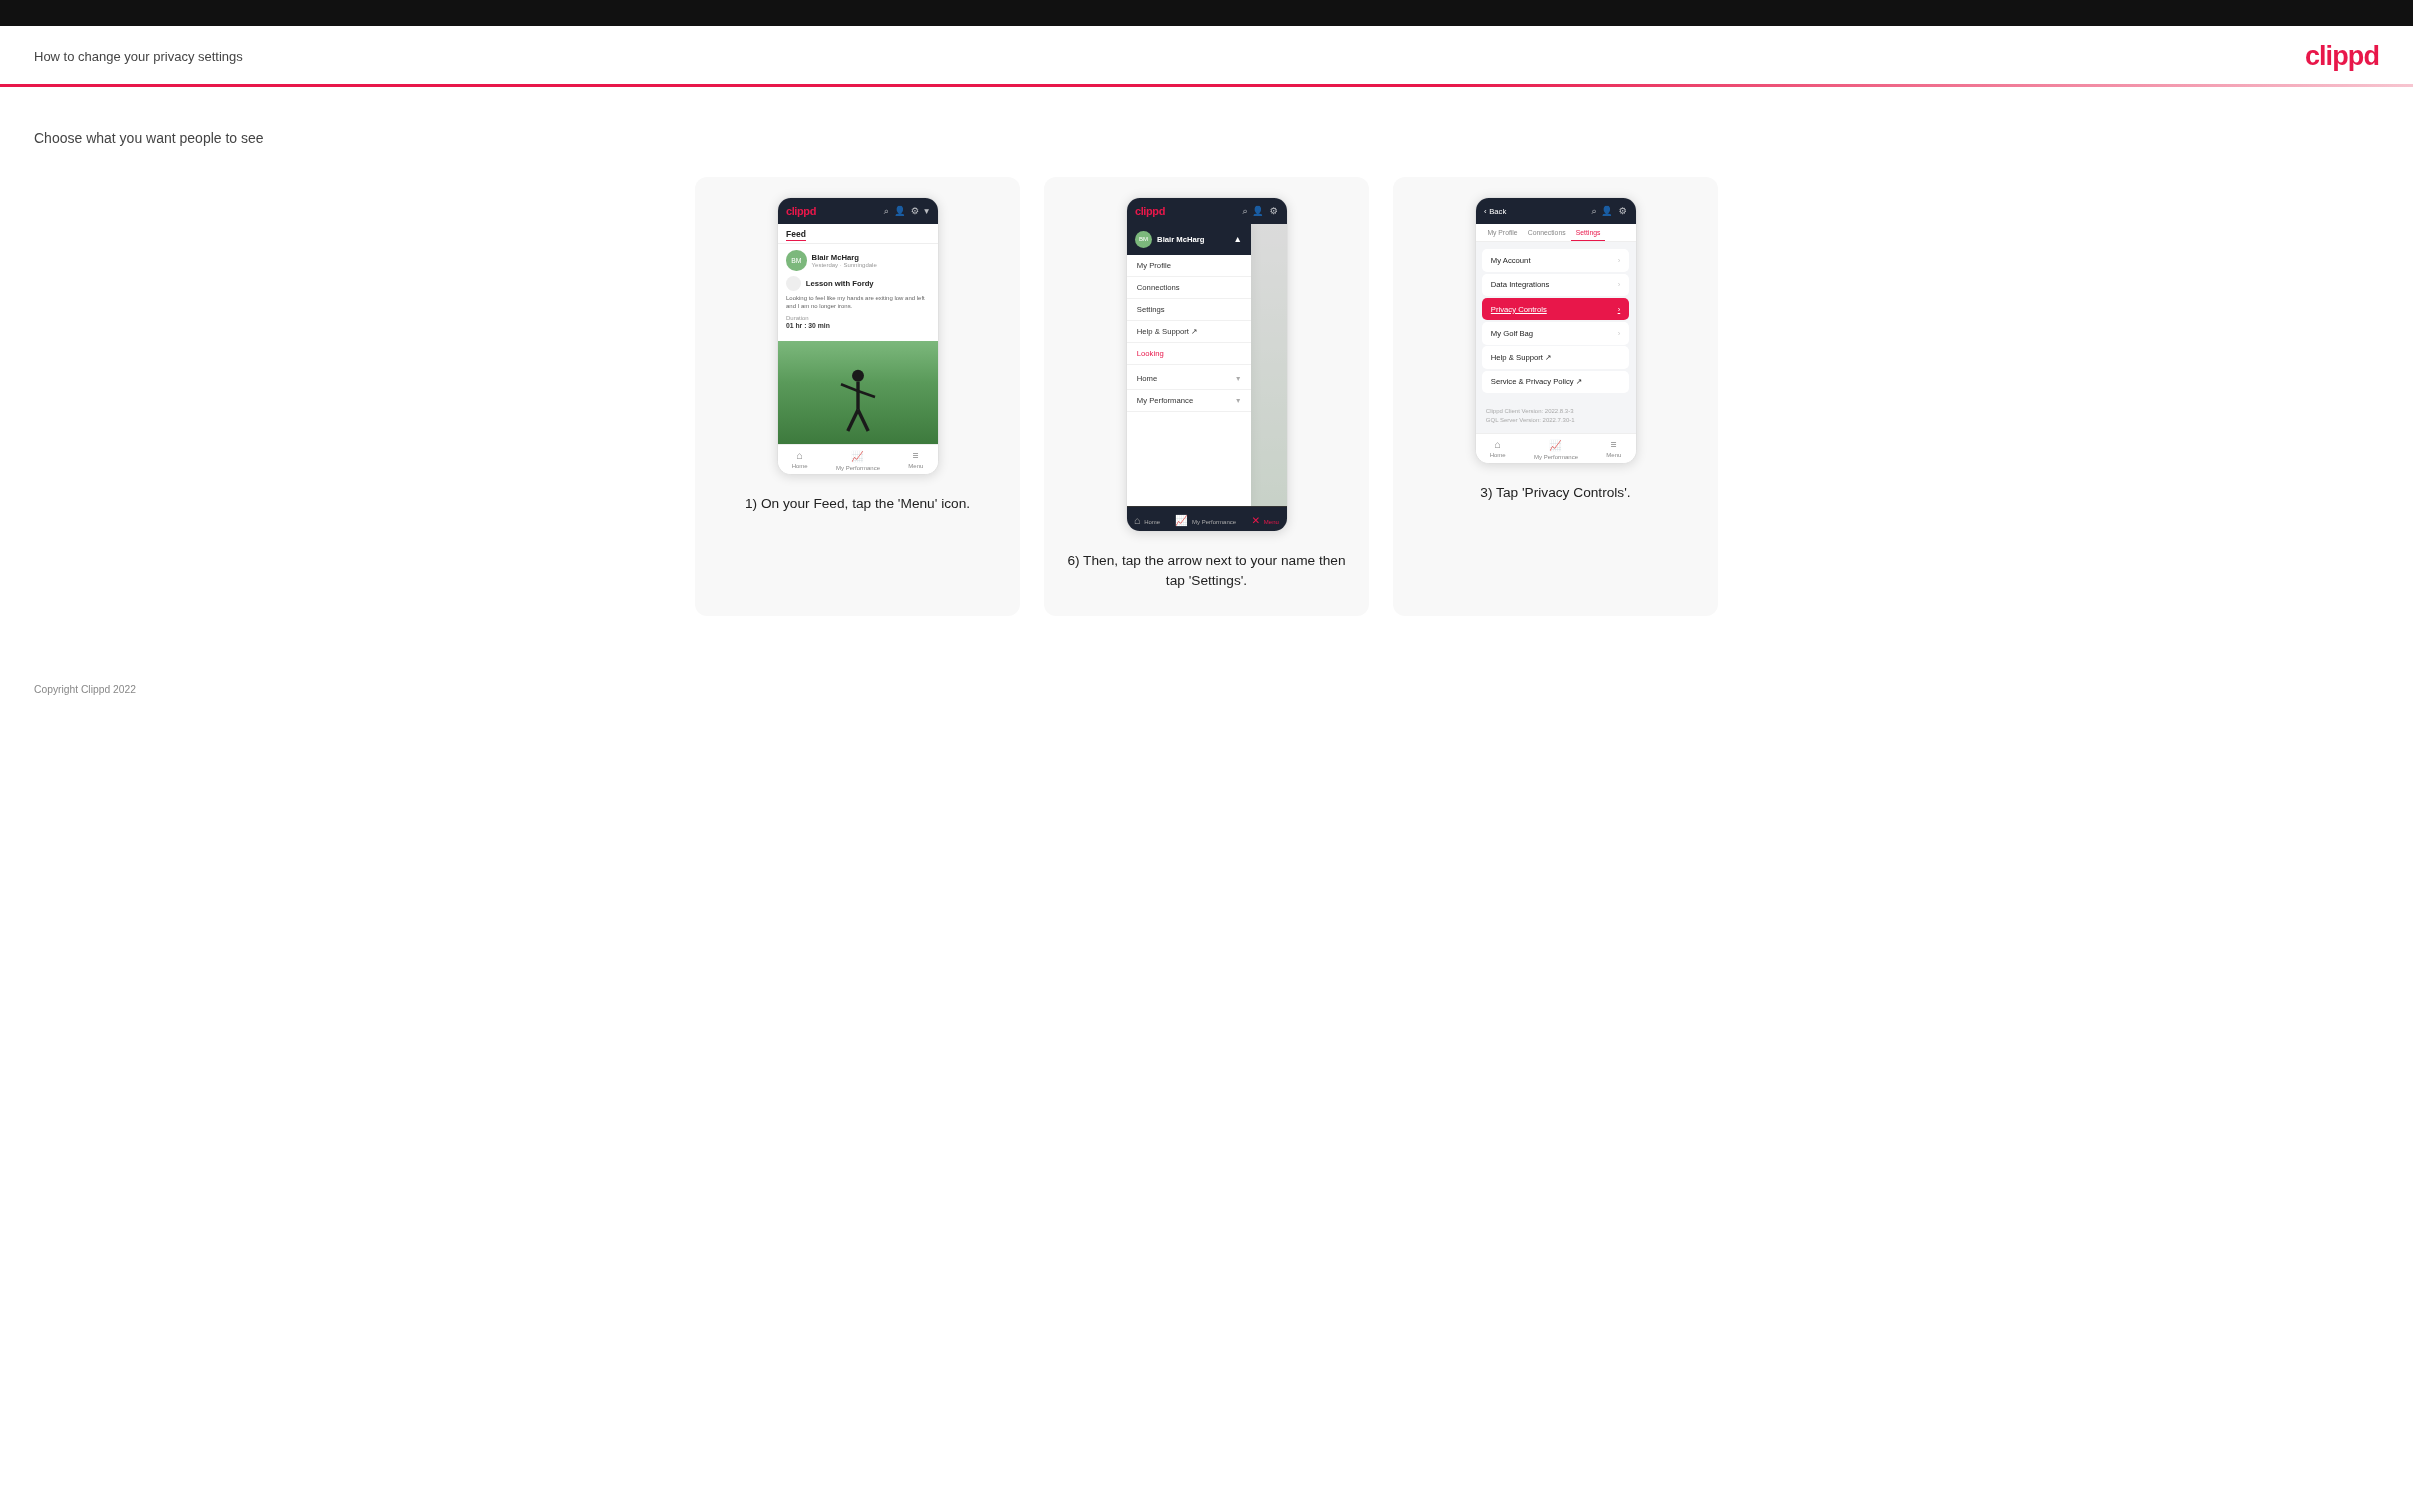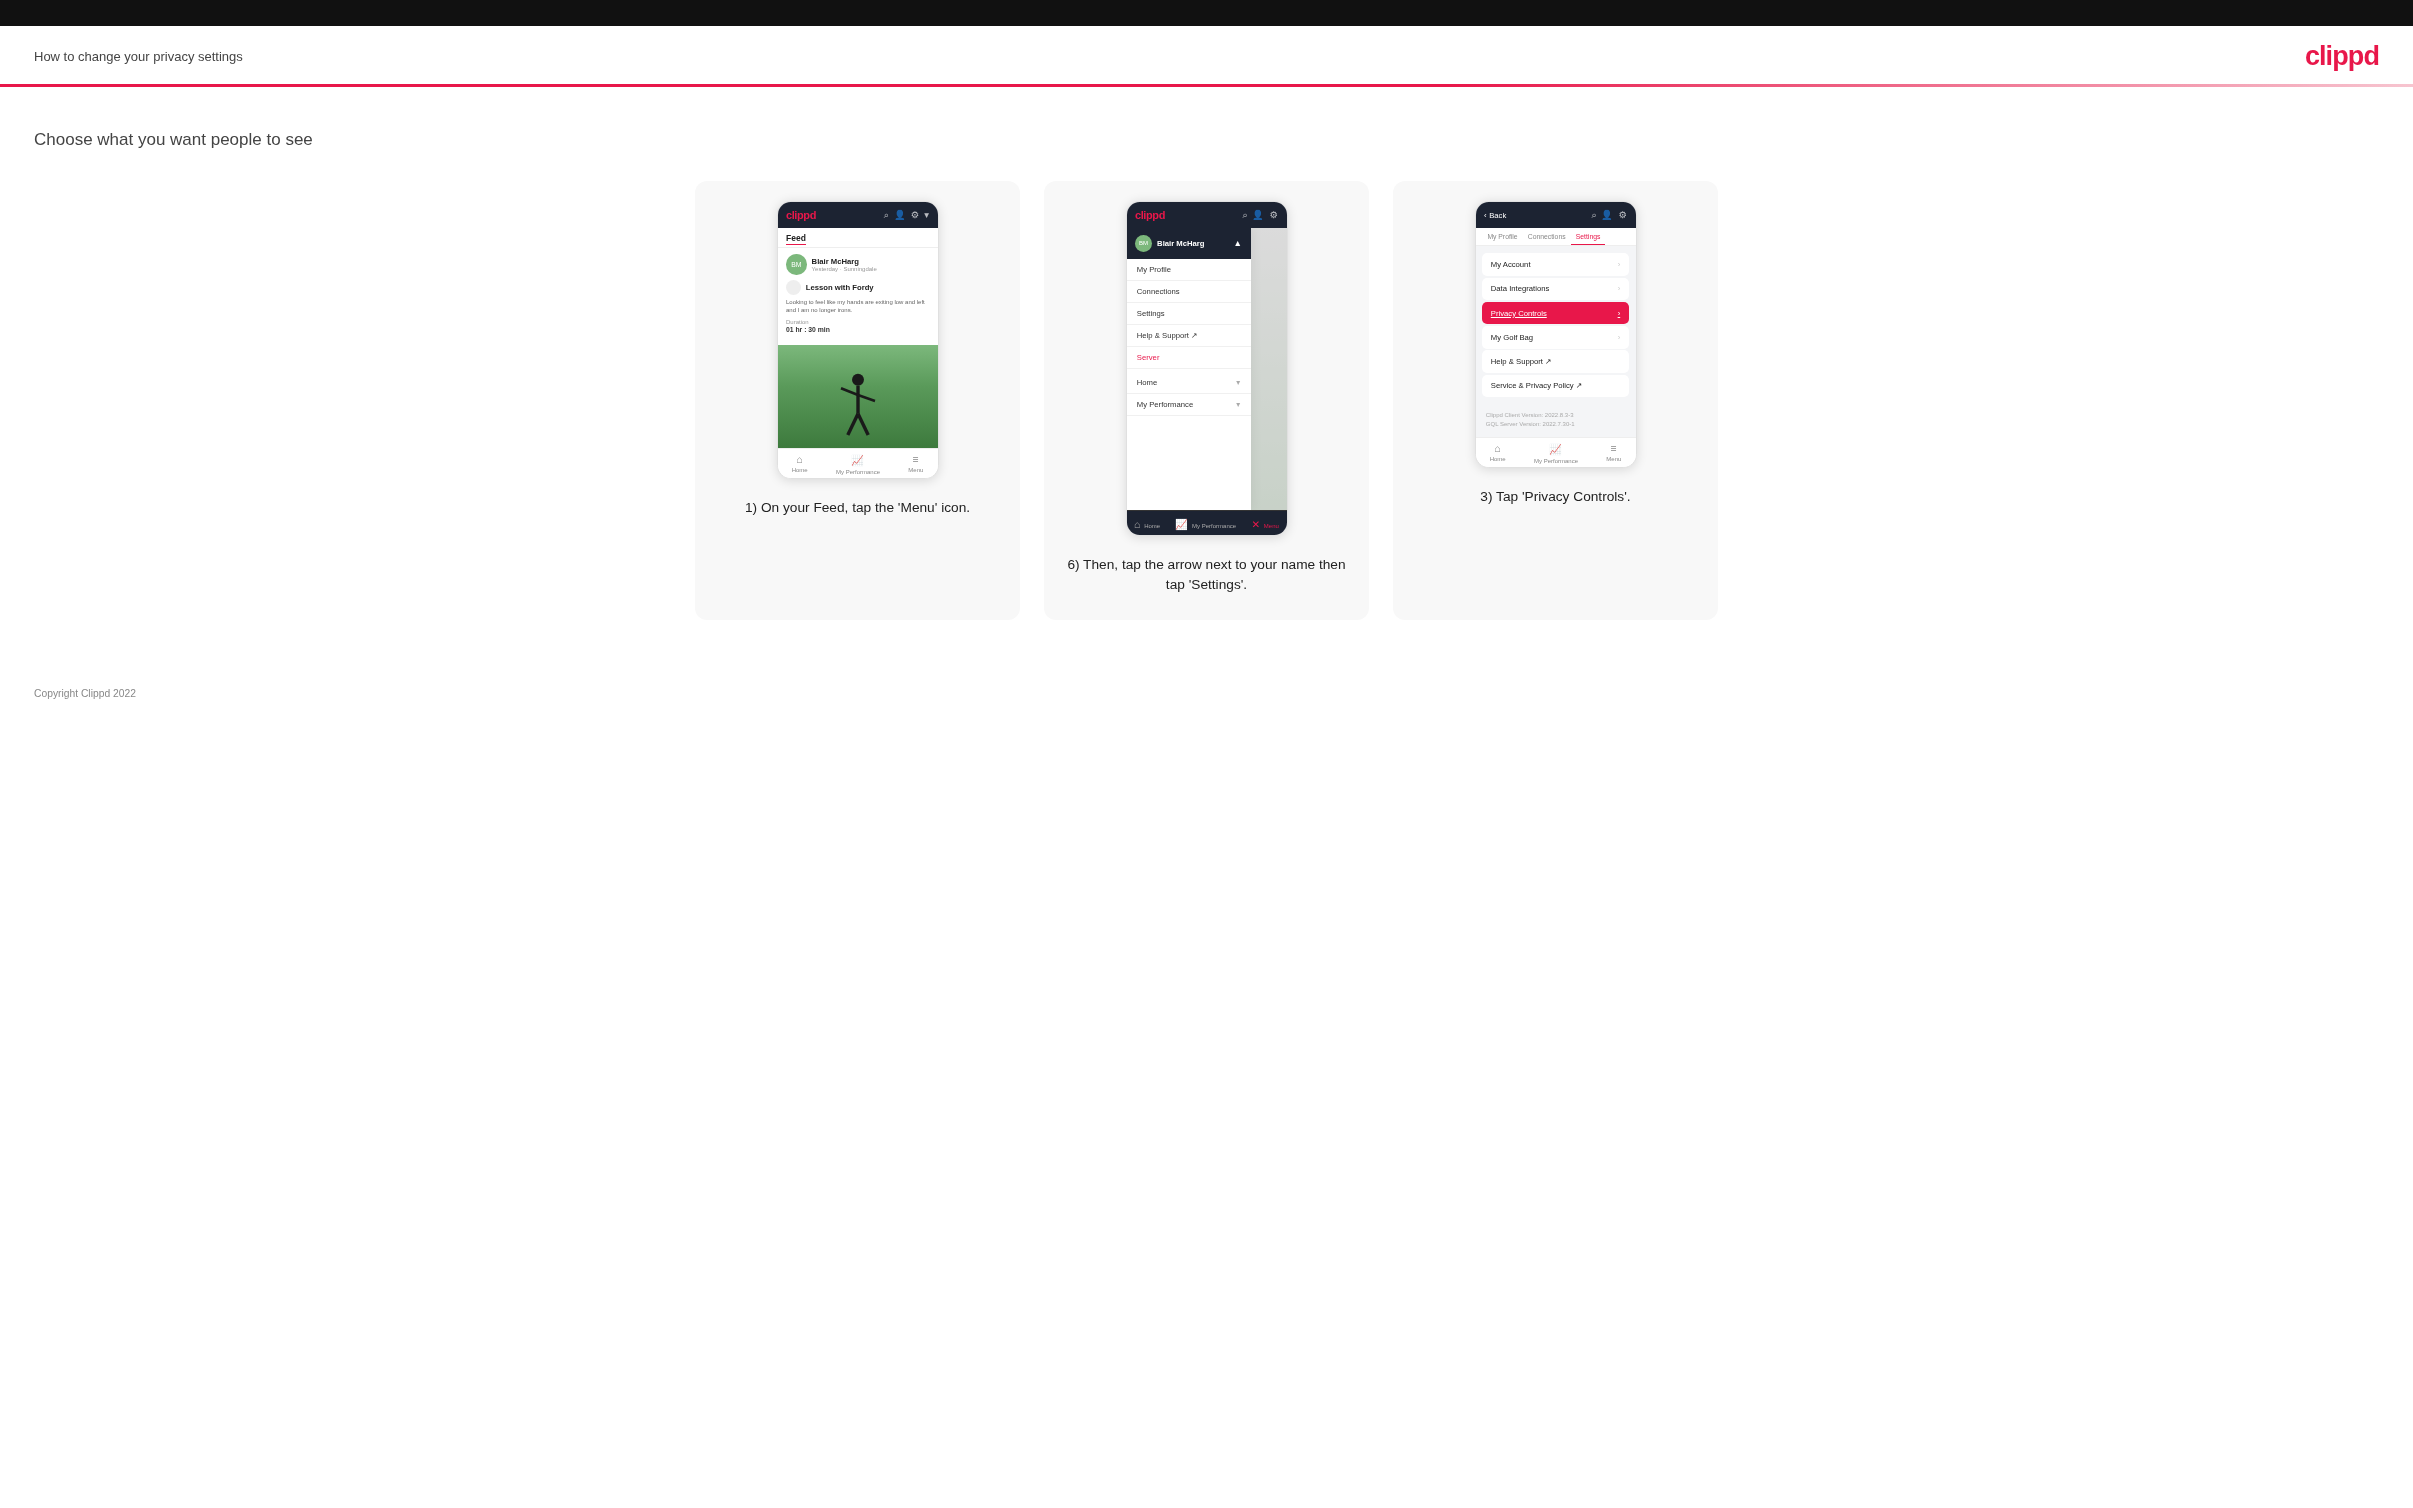"Choose what you want people" .page-subheading { font-size: 17px -> 14px }
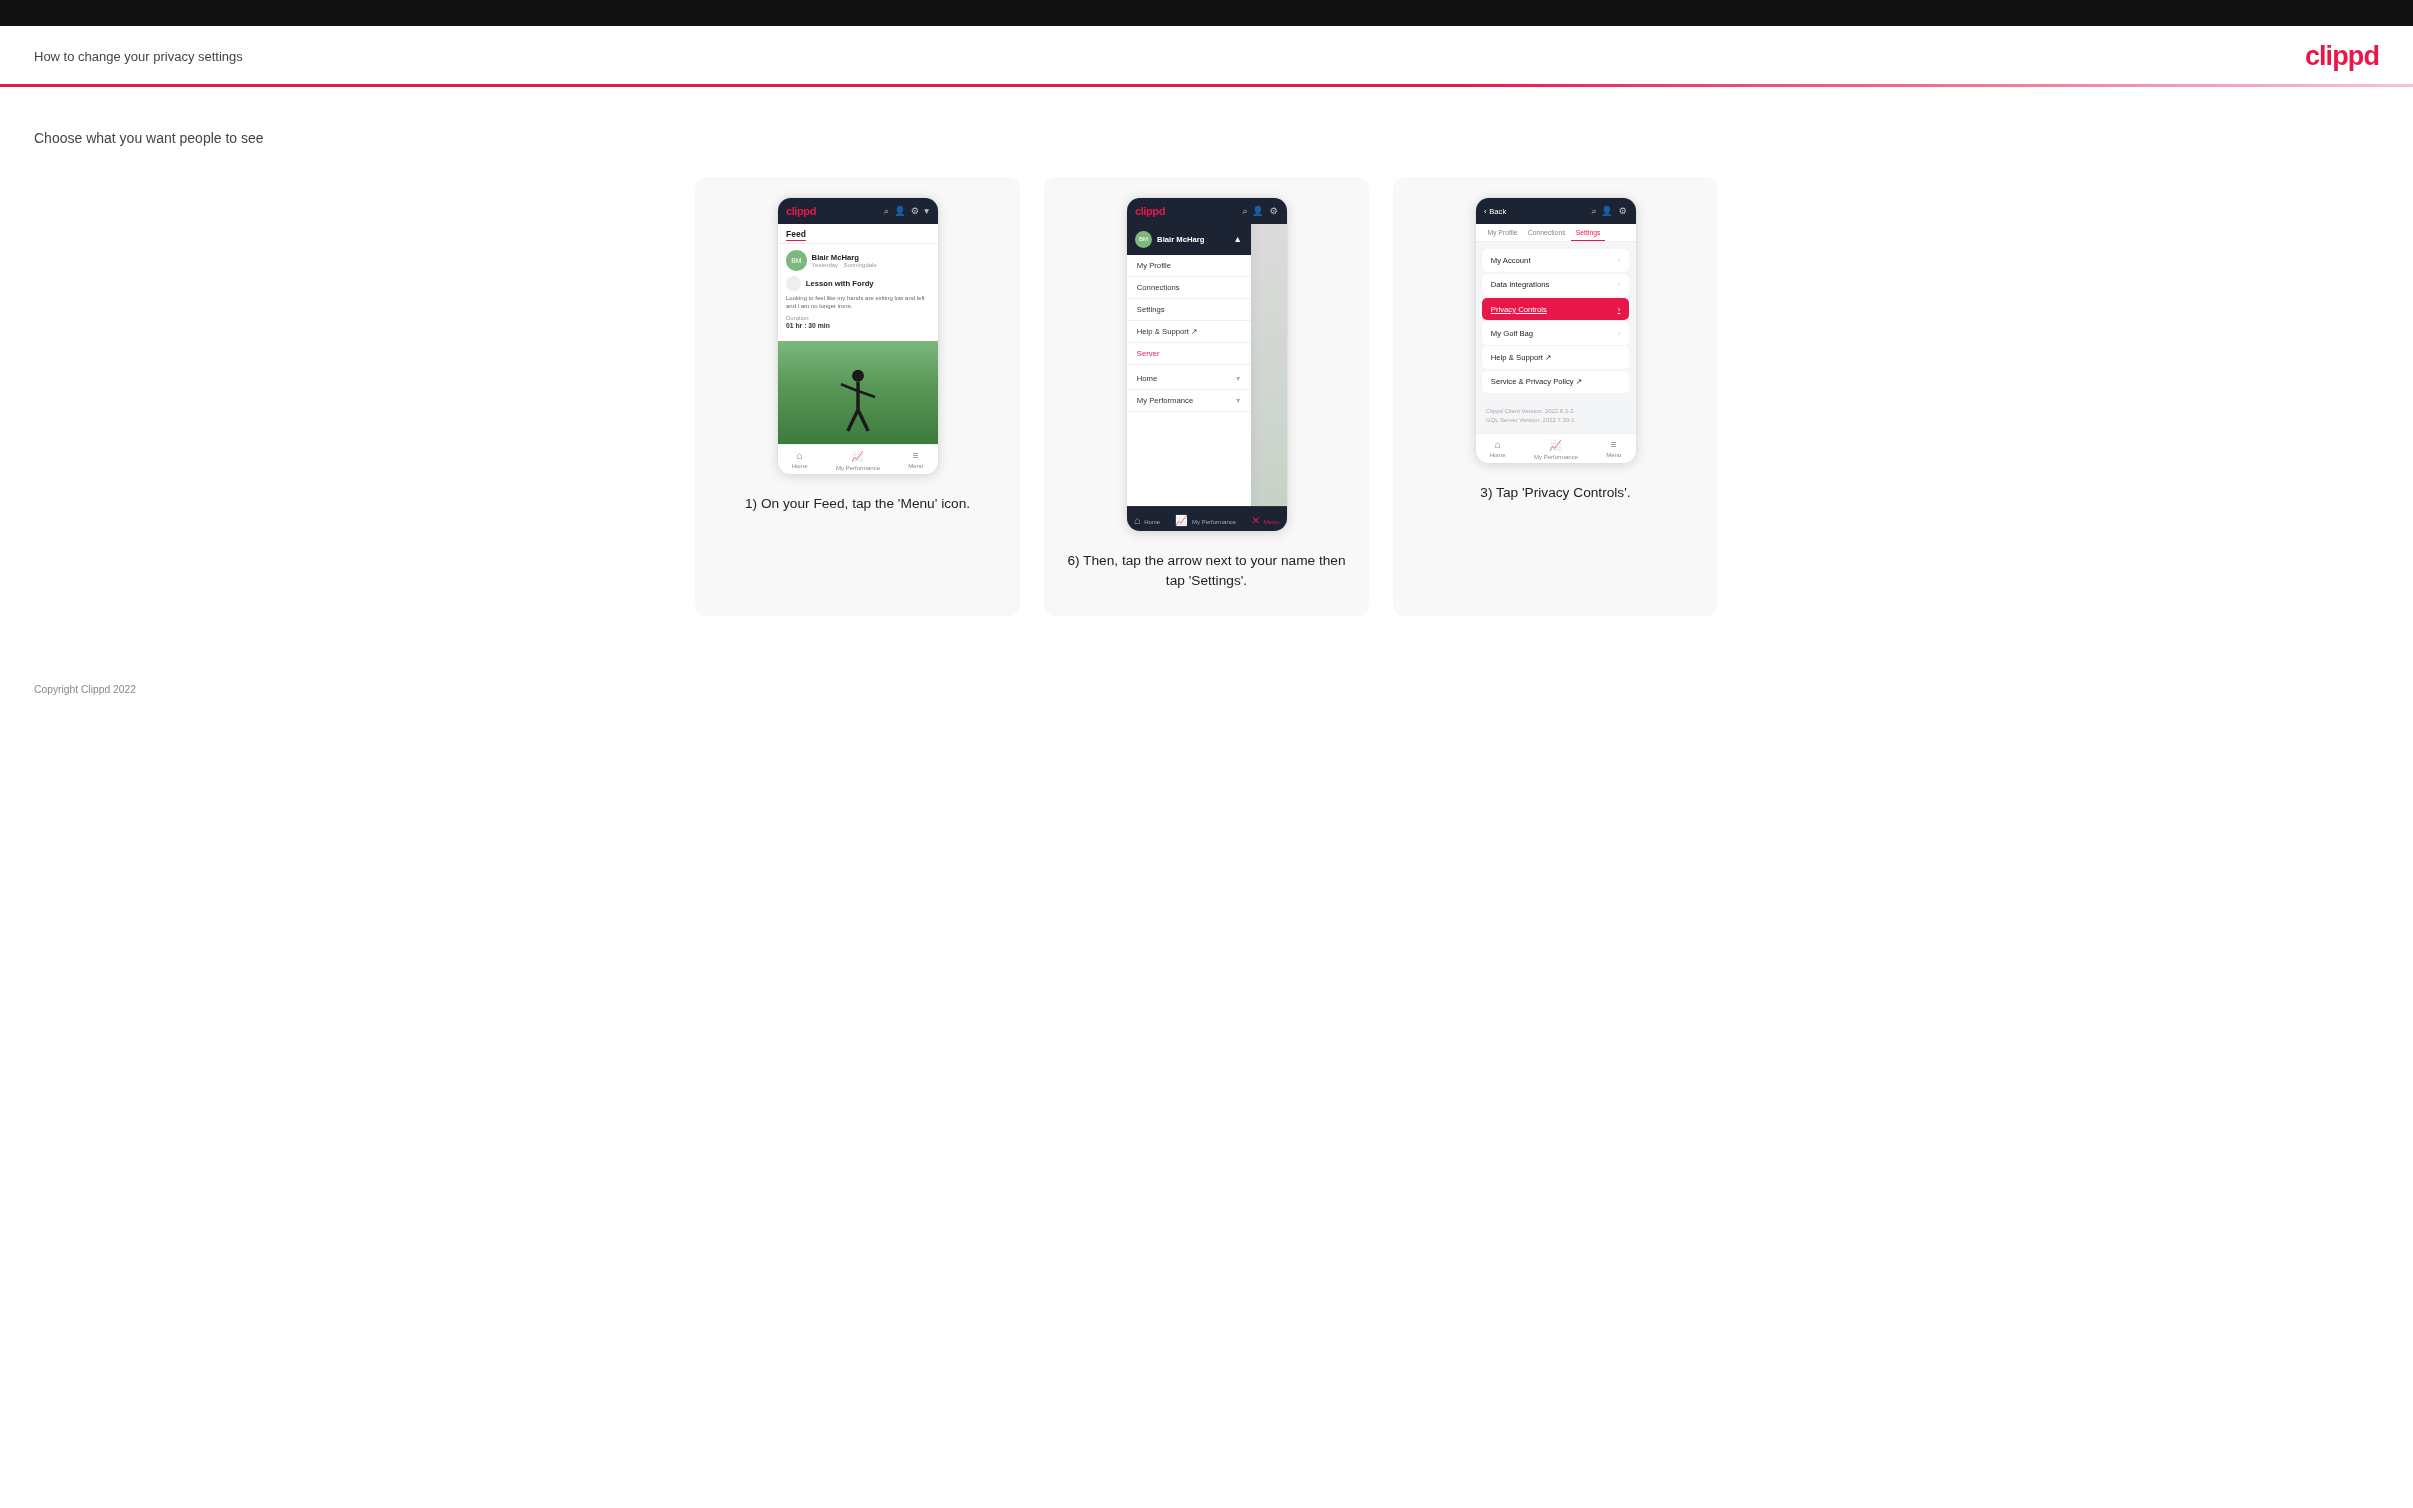"Server" div.phone-menu-item { text: Server -> Looking }
